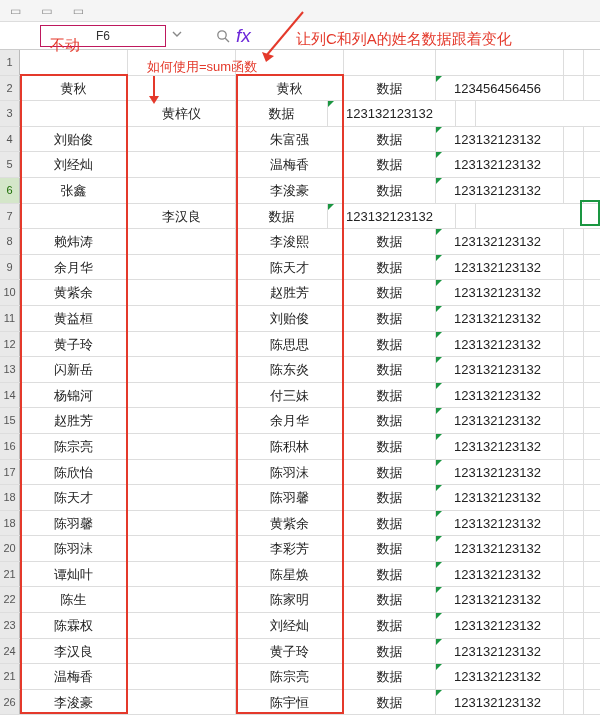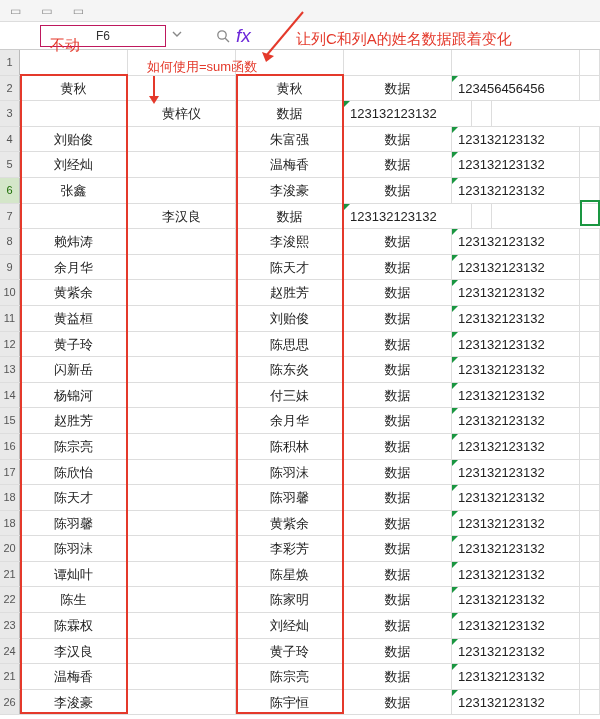"数据" .c-D { width: 108px -> 92px }
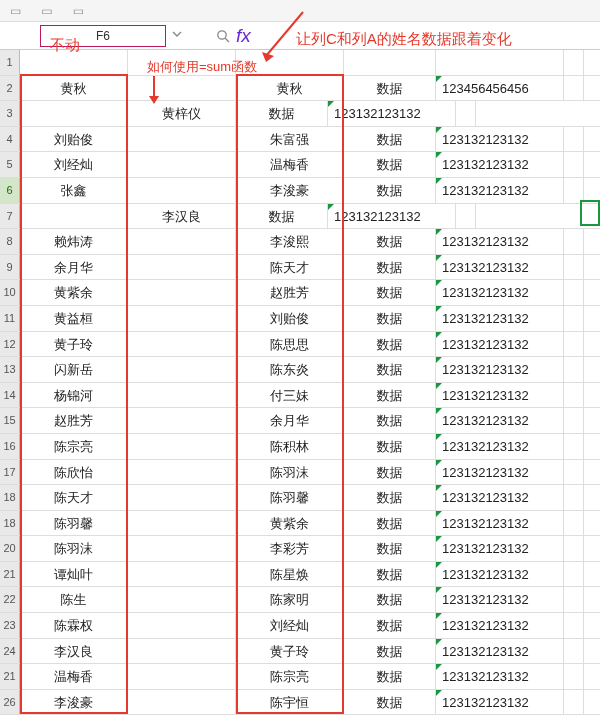"123456456456" .c-E { text-align: left -> center }
